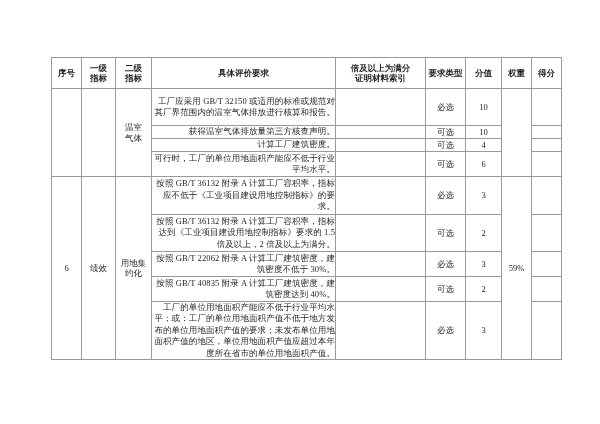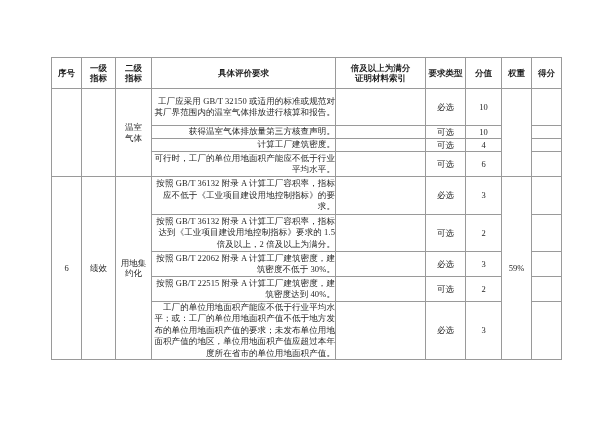"按照 GB/T 22515 附录 A" td.req { text: 22515 -> 40835 }
